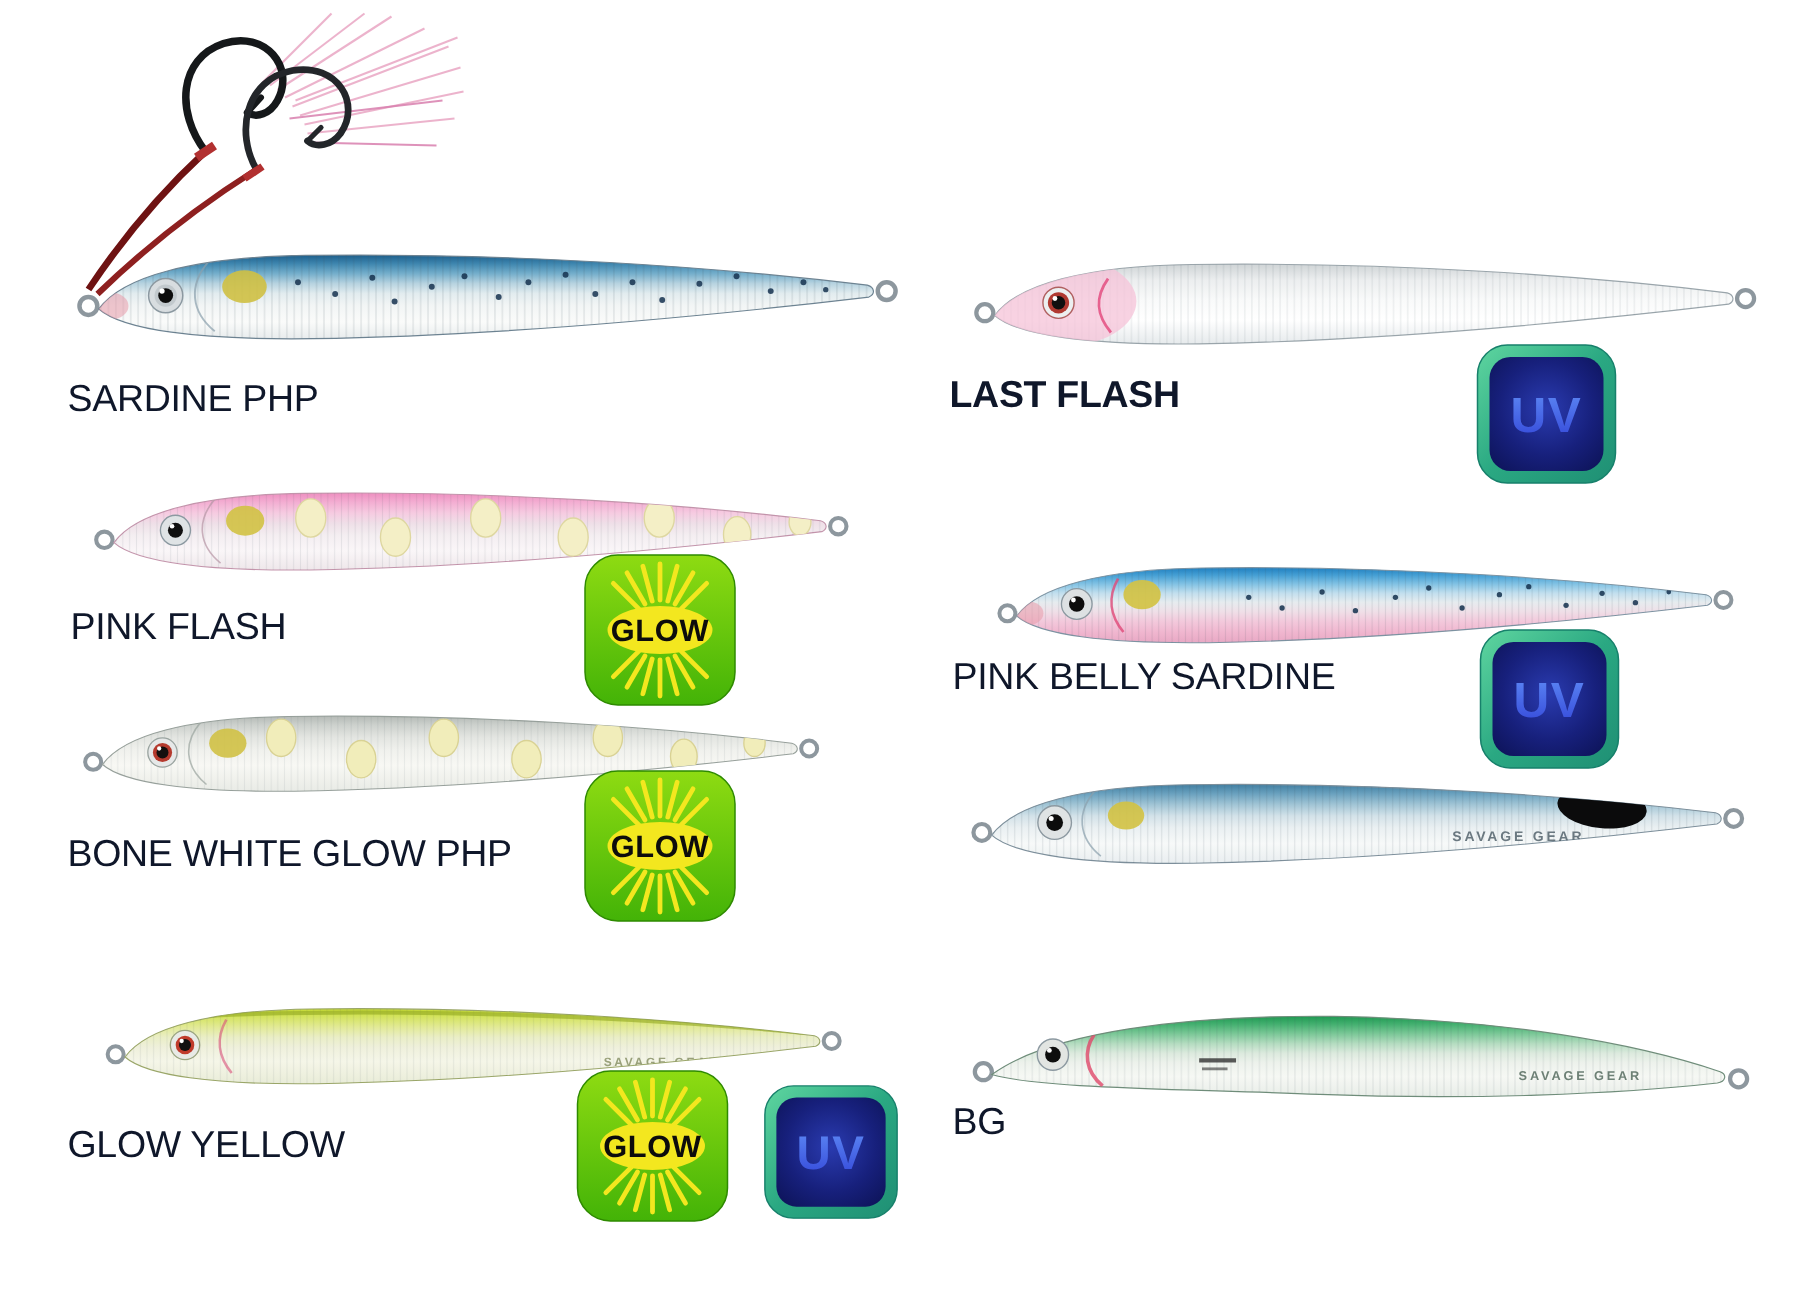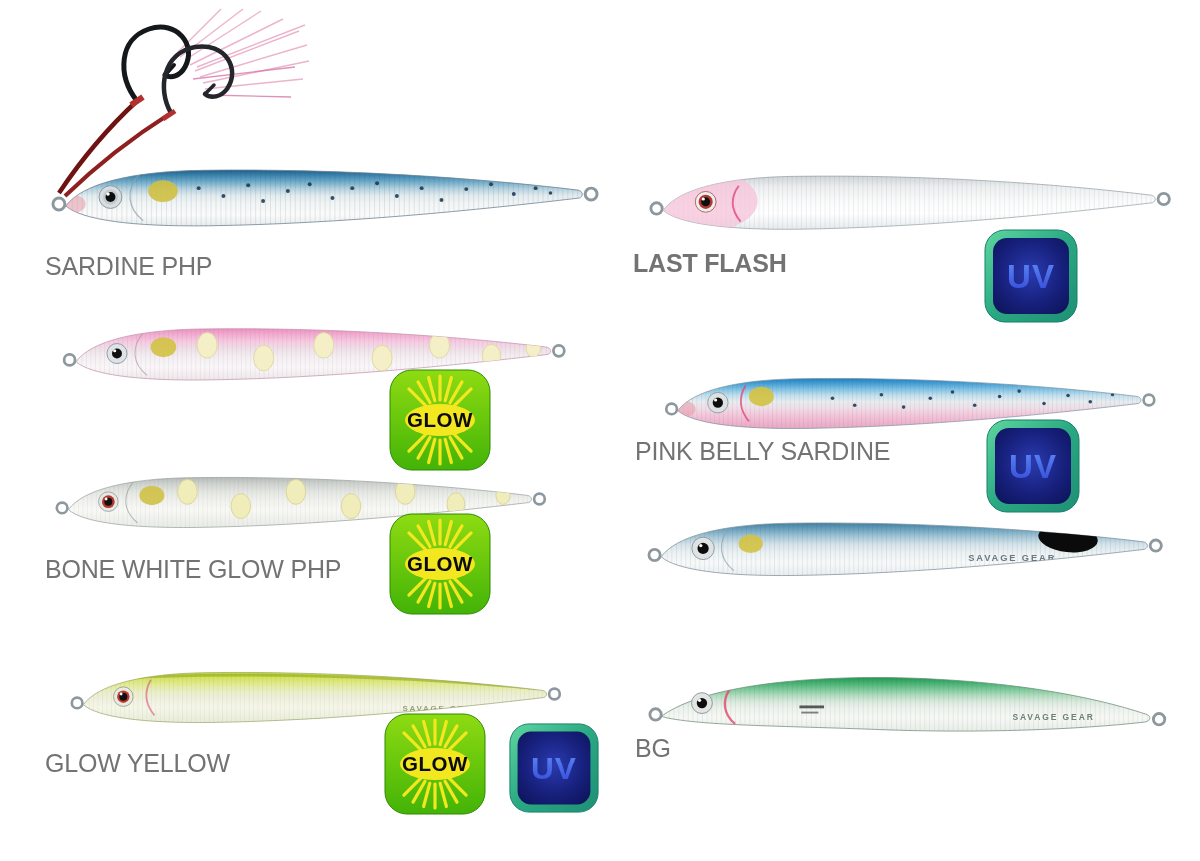"SARDINE PHP" .label { color: #737373 -> #0f172a }
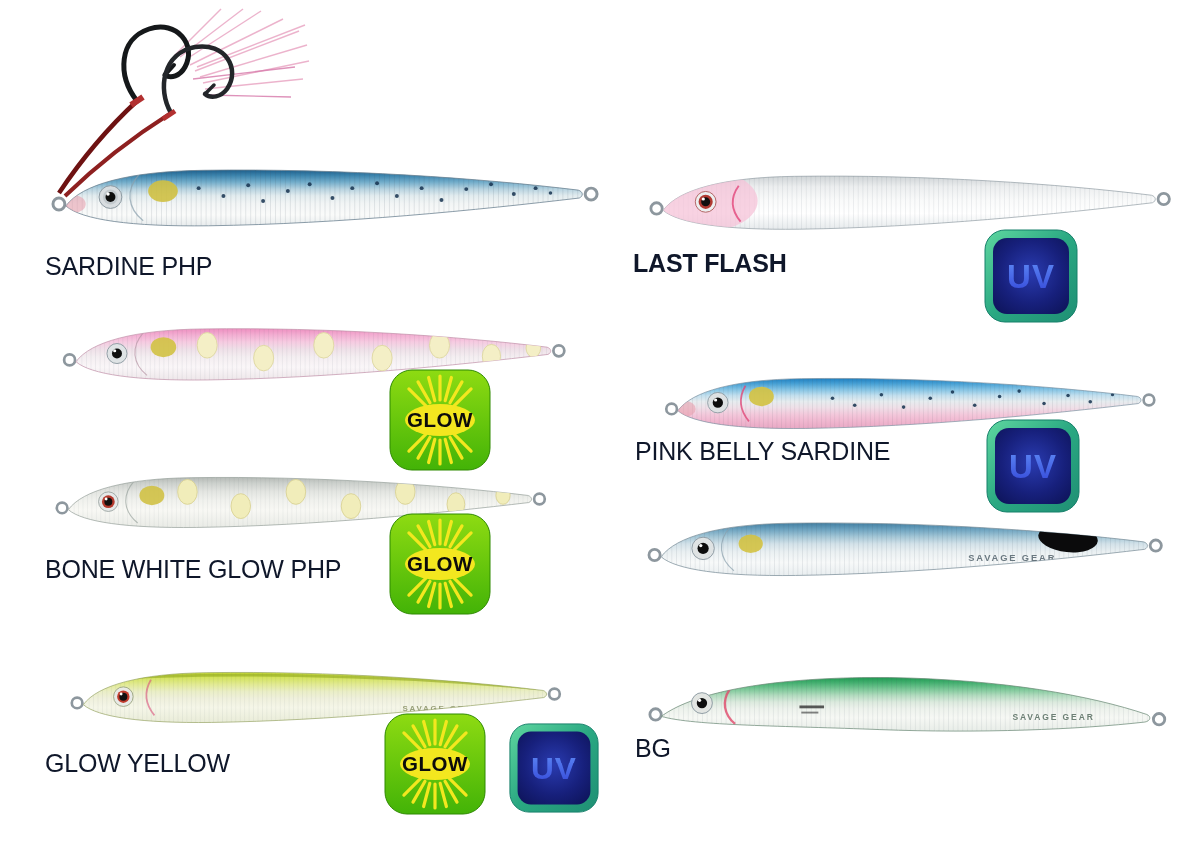"PINK FLASH" span { html: none -> <span>PINK FLASH</span> }
